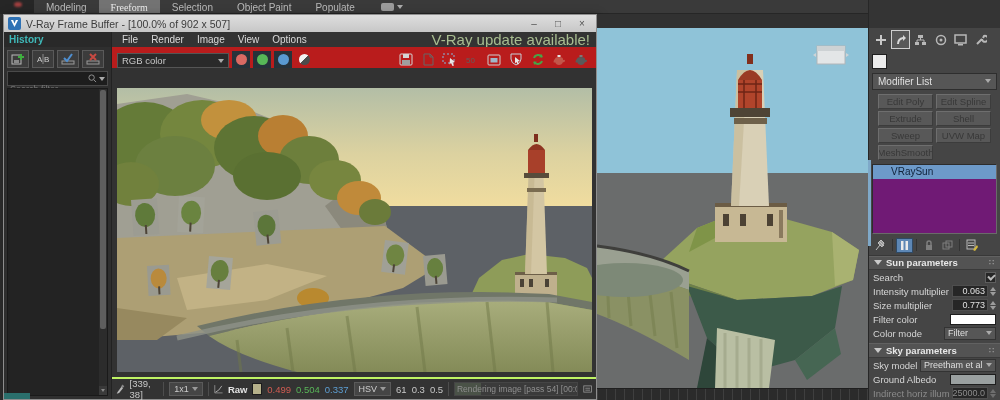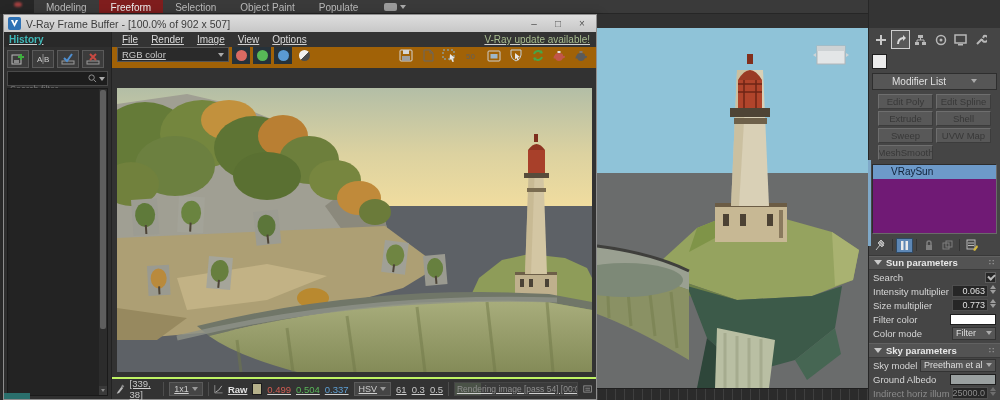"Freeform" .rtab.active { background: #7f1d1d -> #737373; font-family: none -> Liberation Serif, serif }
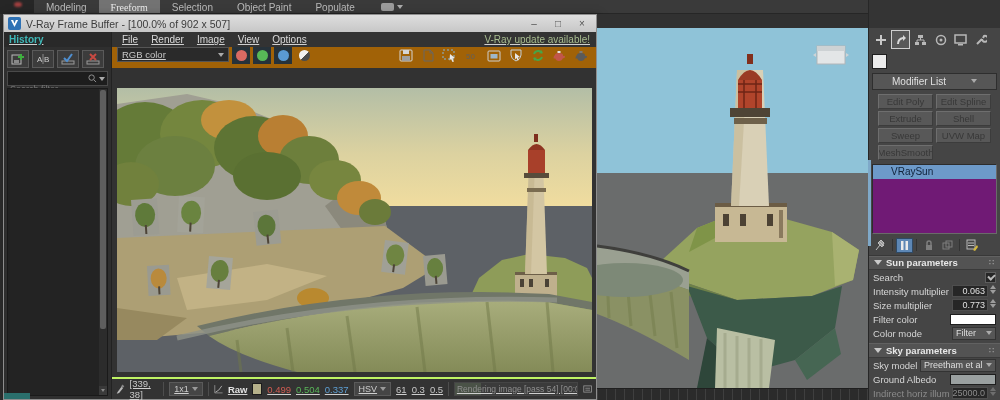"History" #vfb-body { text-decoration: underline -> none }
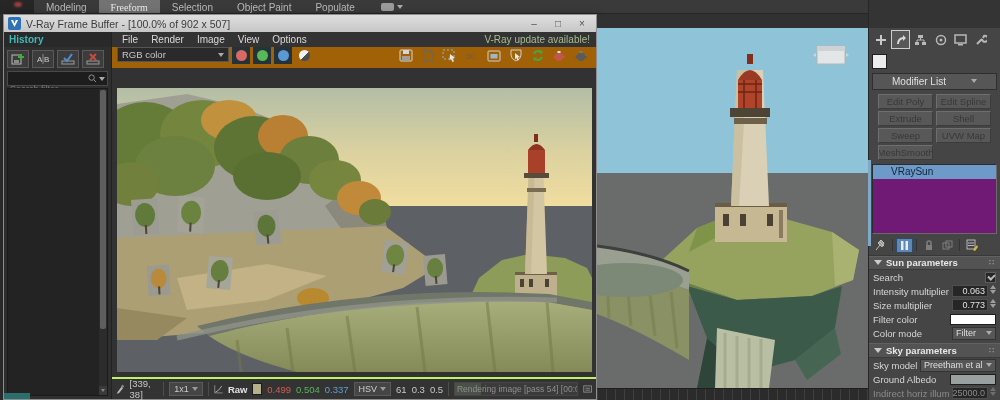"V-Ray update available!" #update-notice { font-size: 10px -> 15px }
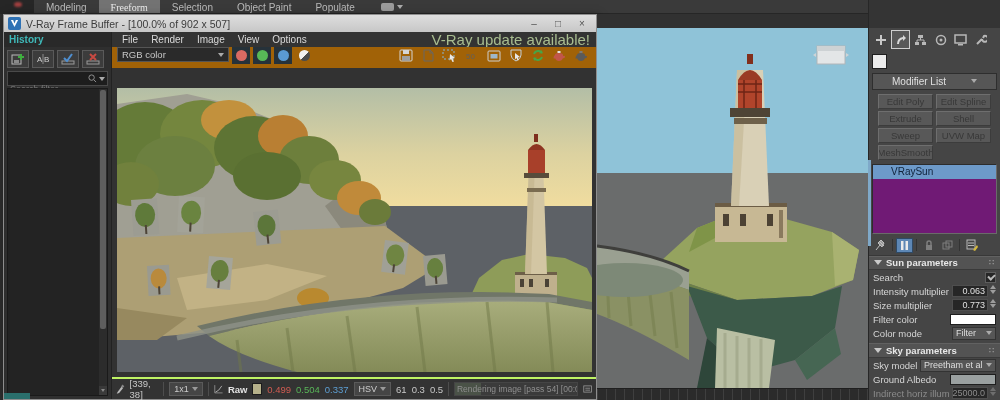"RGB color" #vfb-toolbar { align-items: flex-start -> flex-end; background: #a16207 -> #b91c1c }
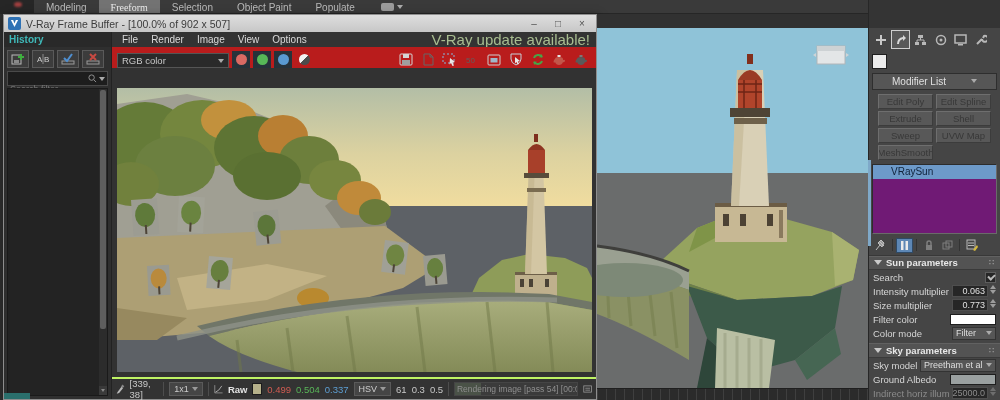"Modifier List" #cp-modlist { padding: 0 19px -> 0 5px }
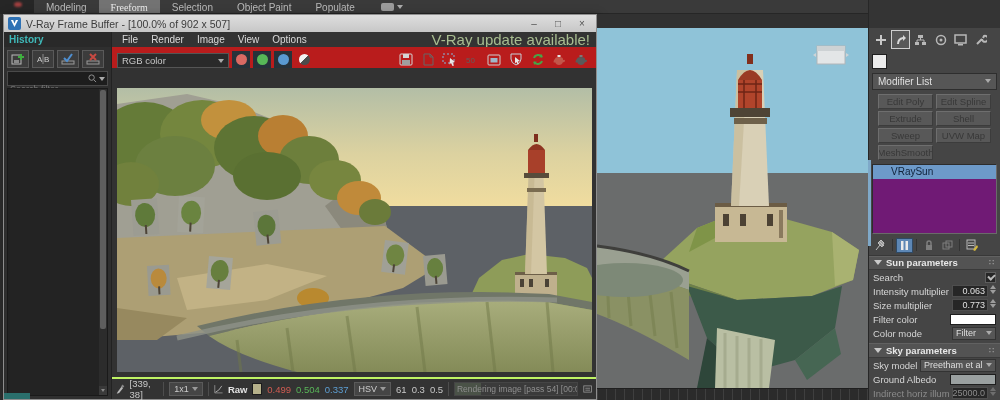"0.063" .spin { align-items: flex-start -> center }
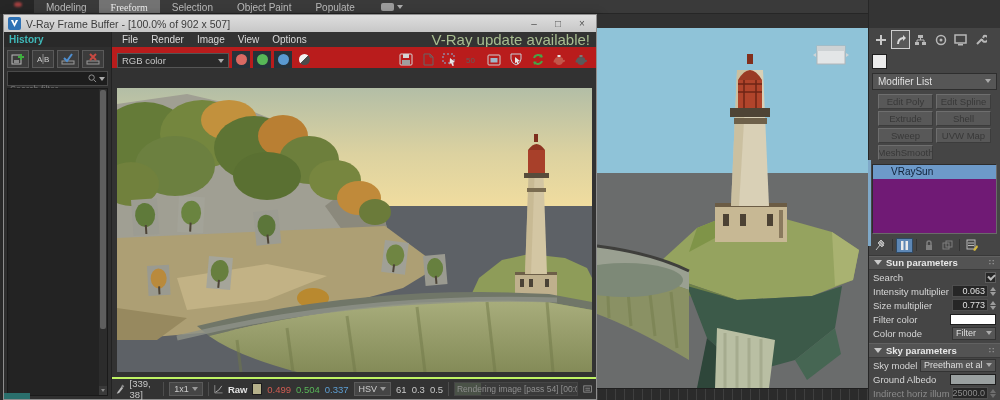"Filter" div.dd { width: 44px -> 52px }
